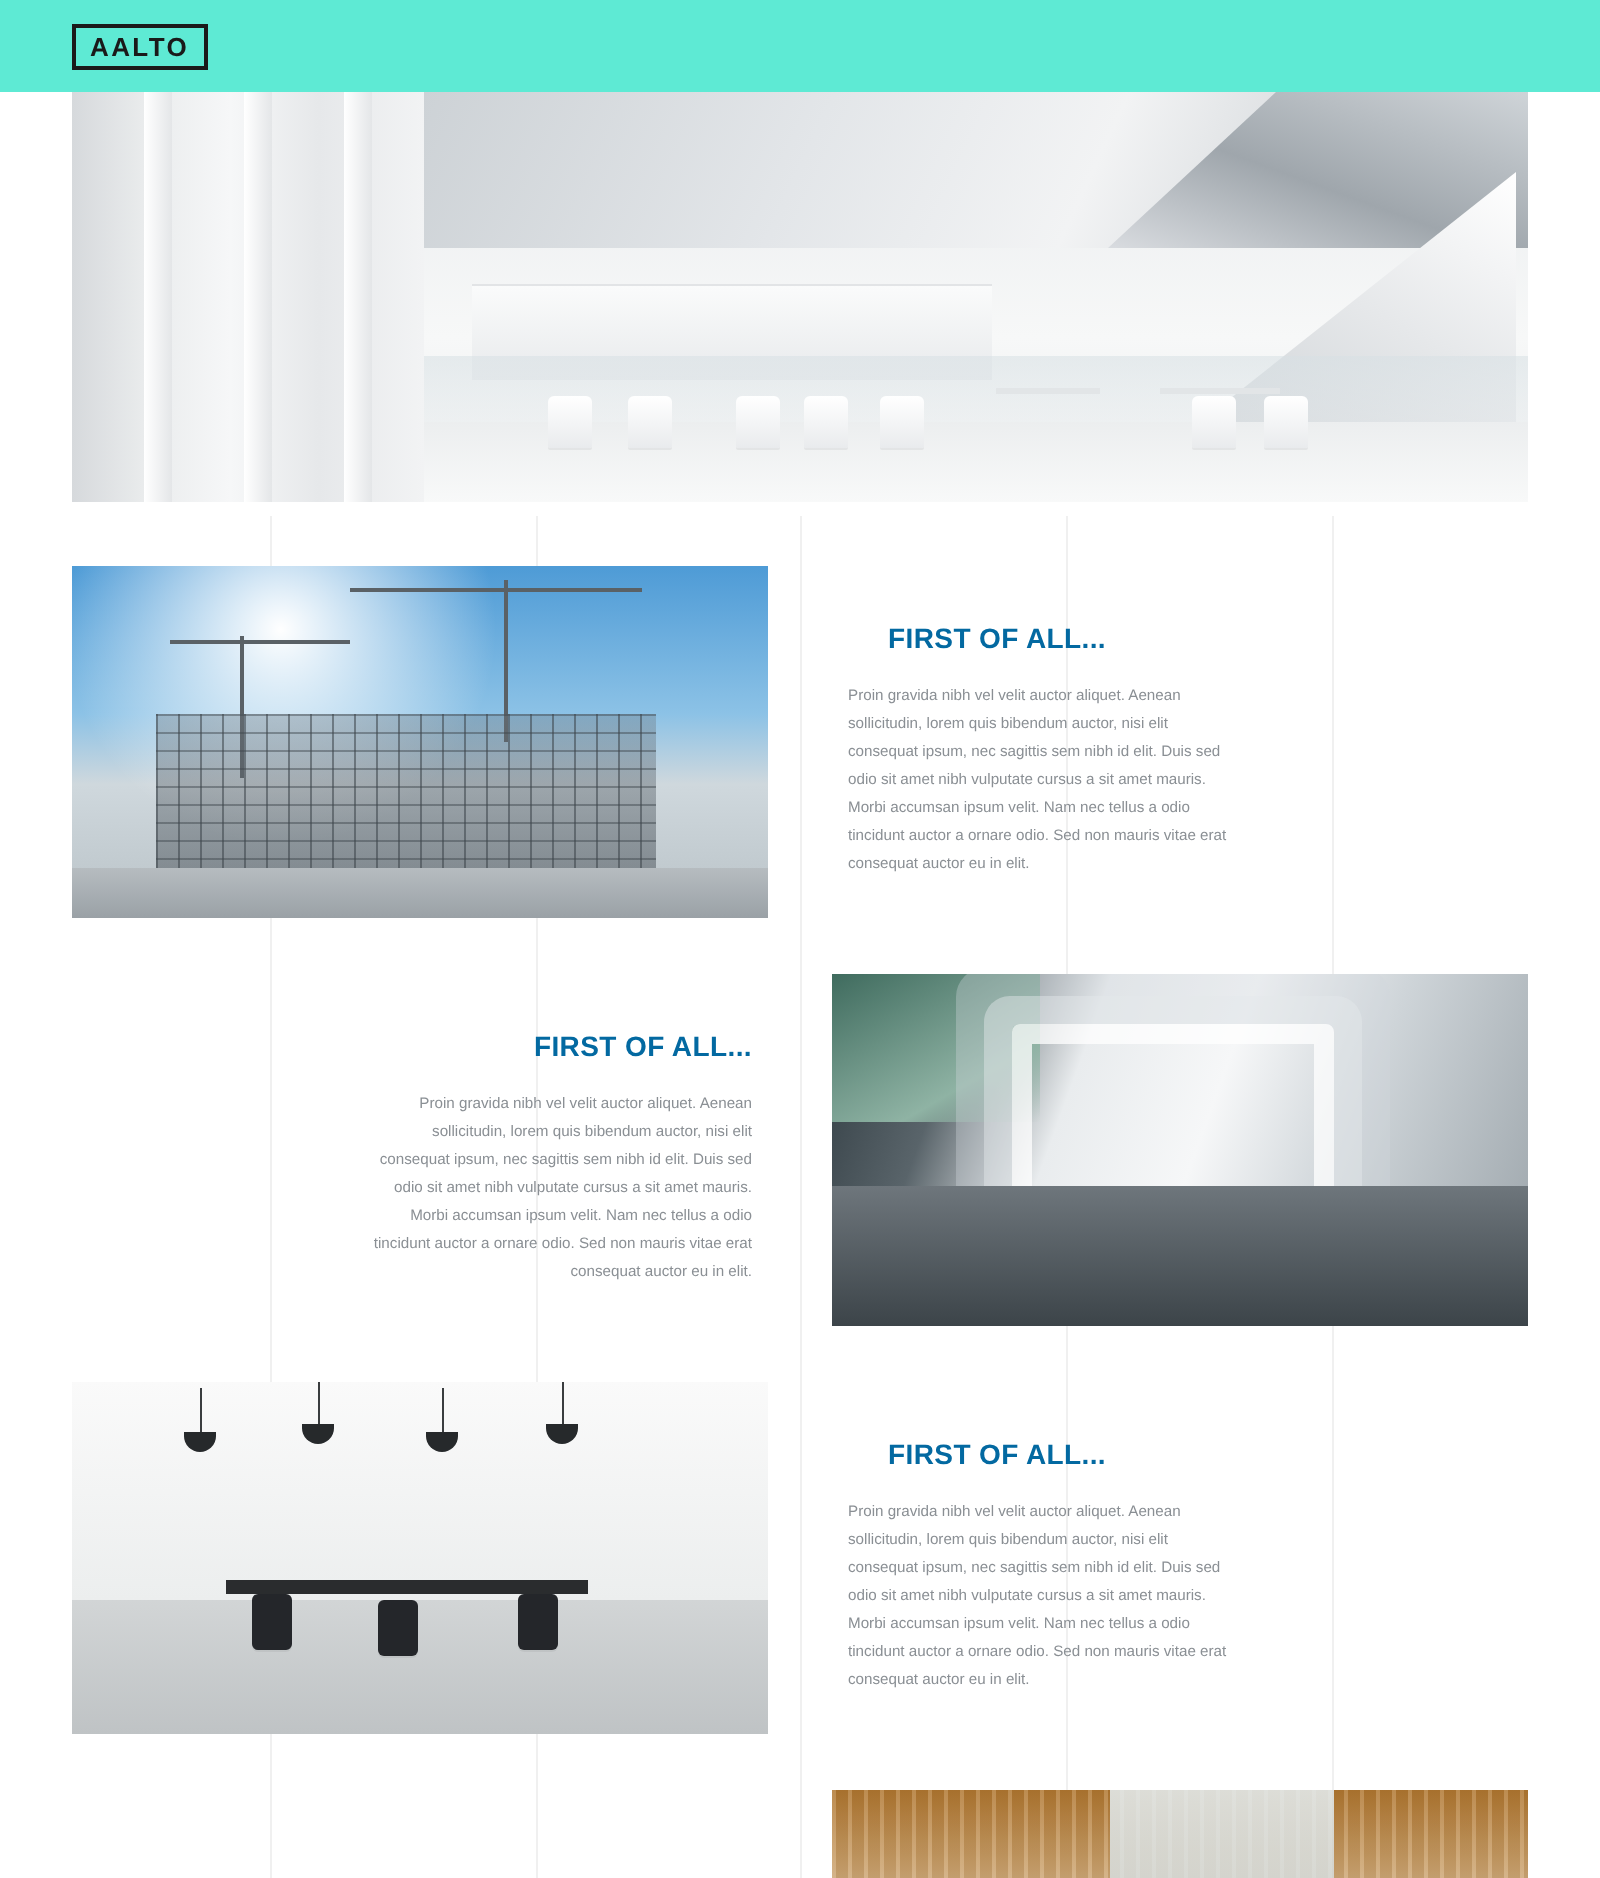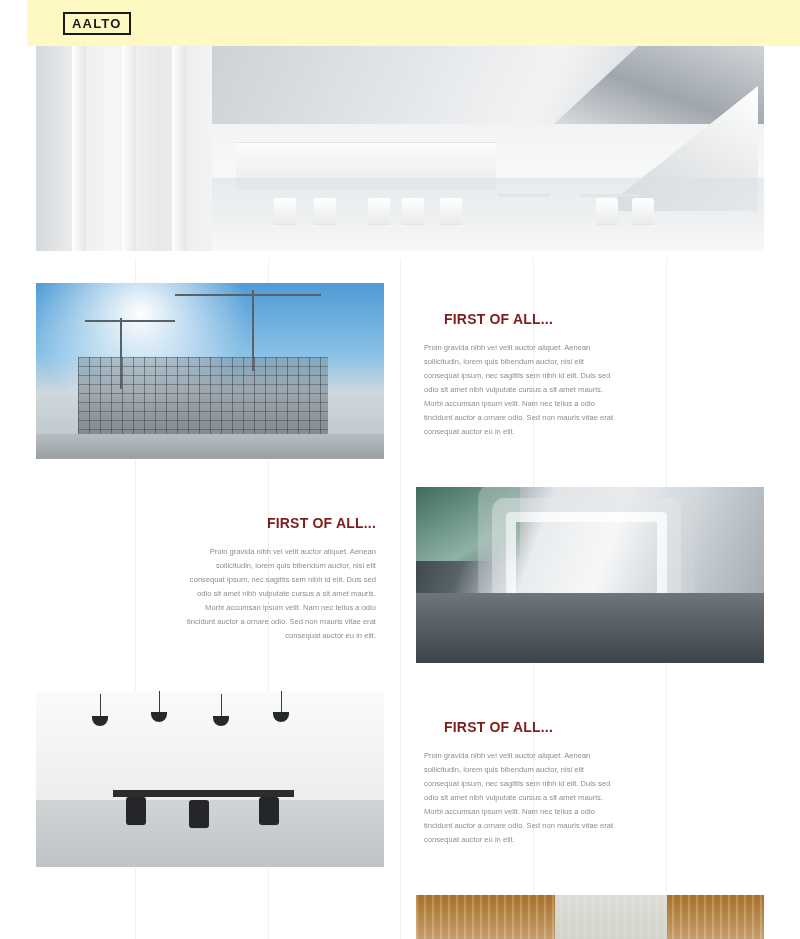"AALTO" .header { background: #fef9c3 -> #5eead4; margin-left: 27px -> none }
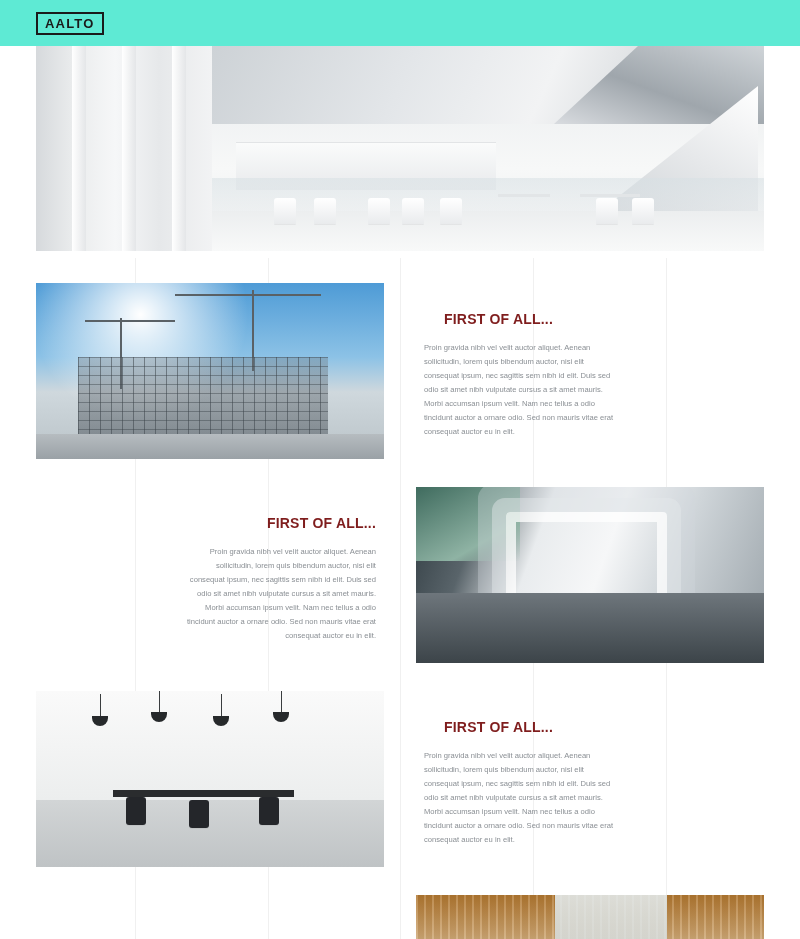"FIRST OF ALL..." .sec-title { color: #7f1d1d -> #0369a1 }
